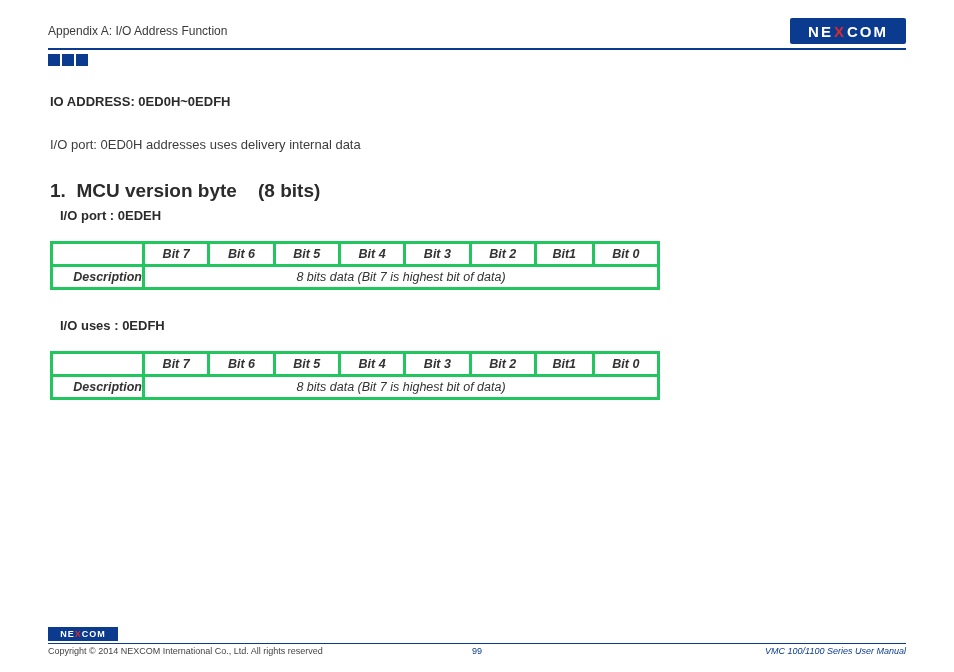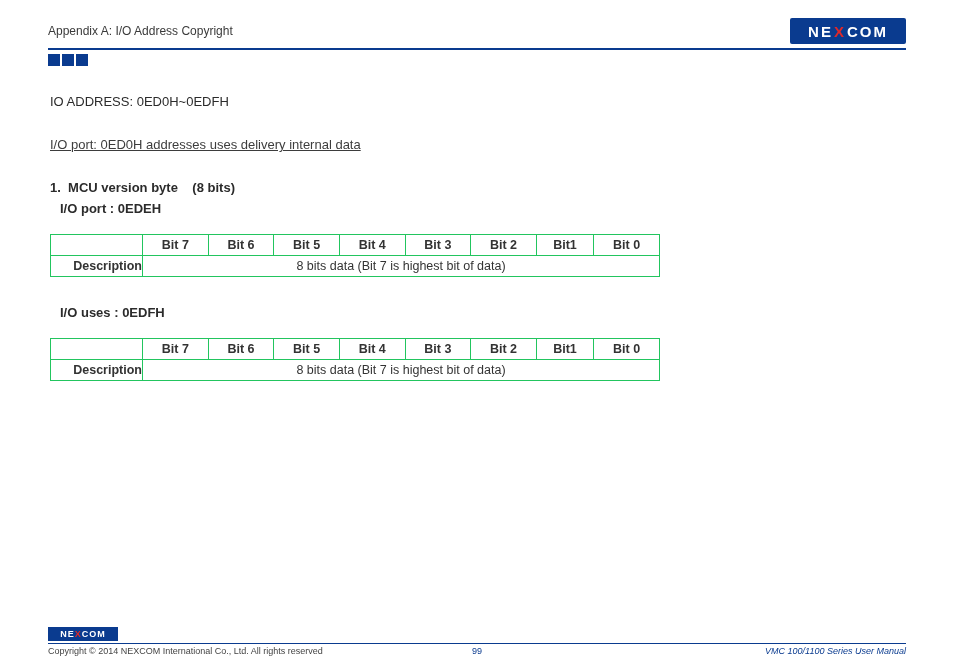"Appendix A: I/O Address Copyright" div.appendix-title { text: Copyright -> Function }
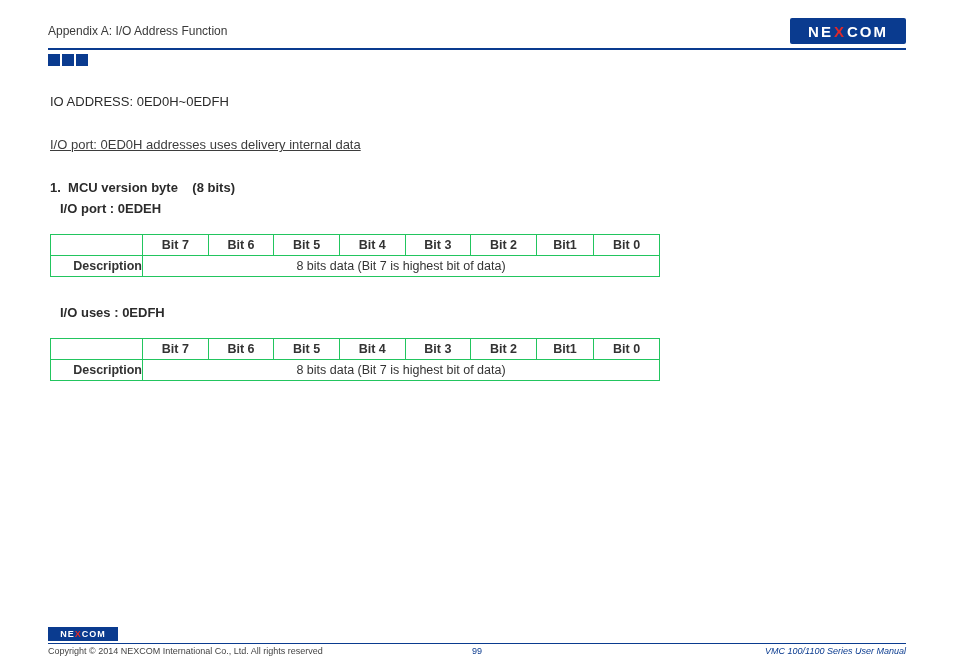"IO ADDRESS: 0ED0H~0EDFH" .heading { font-weight: 400 -> 700 }
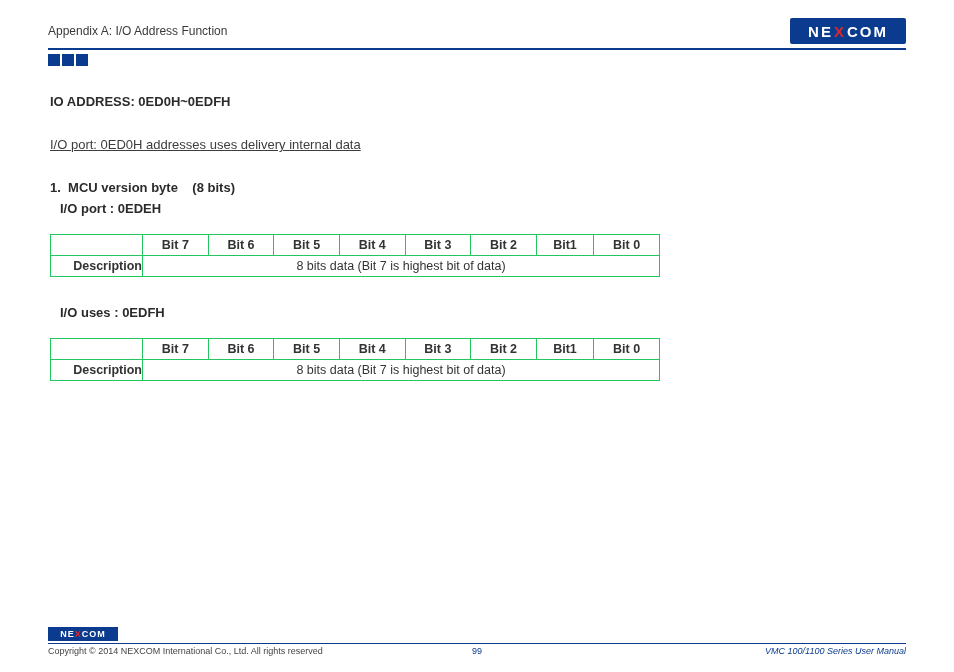"I/O port: 0ED0H addresses uses" .subtext { text-decoration: underline -> none }
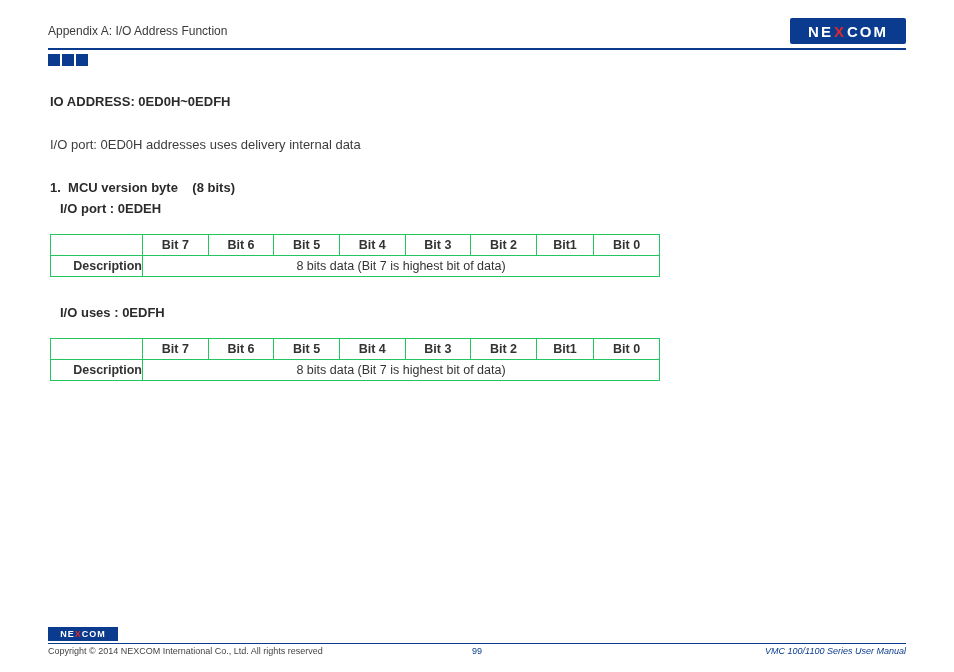"1. MCU version byte (8" .item-line { font-size: 13px -> 19px }
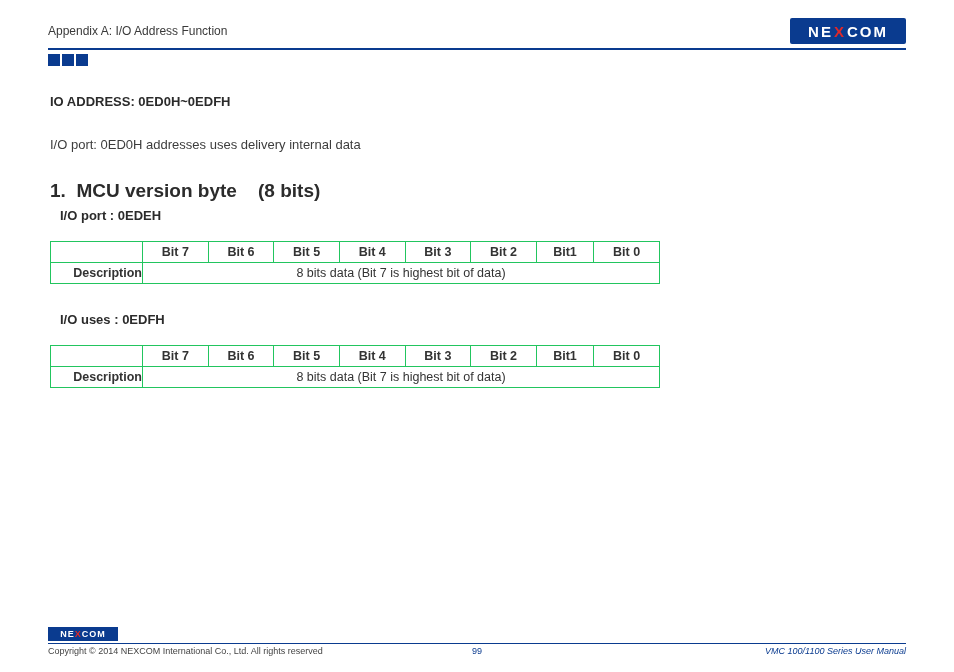"Bit 7" th, td { border: 1px solid #22c55e -> 3px solid #22c55e; font-style: none -> italic }
